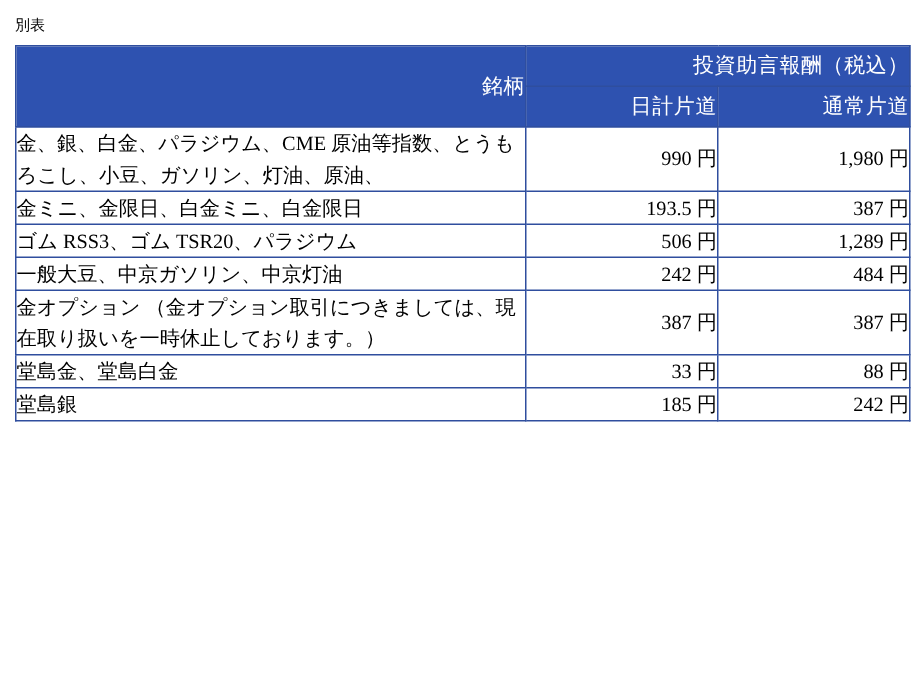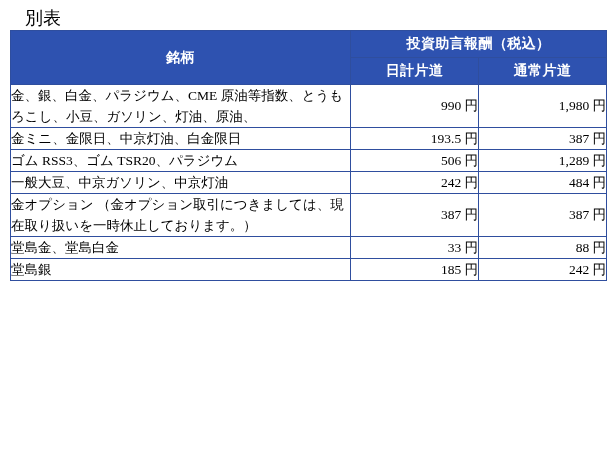"別表" .doc-title { font-size: 18px -> 10px; margin: 0 0 2px 17px -> 0 0 2px 2px }
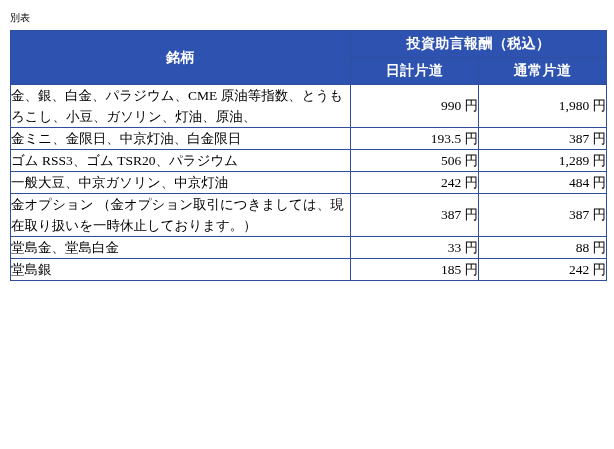"投資助言報酬（税込）" th.head { font-weight: bold -> normal; text-align: center -> right }
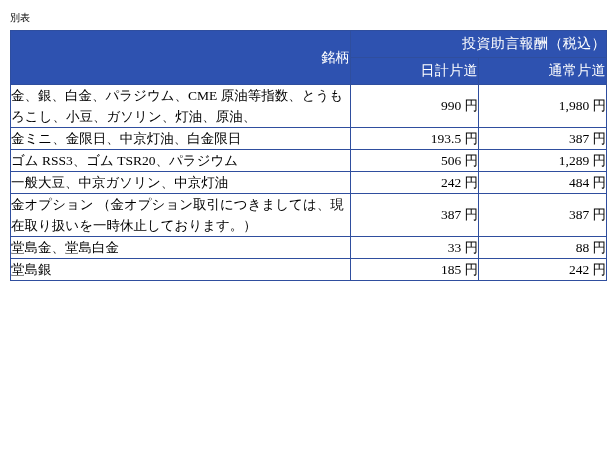"金ミニ、金限日、中京灯油、白金限日" td.name-cell { text: 中京灯油 -> 白金ミニ }
